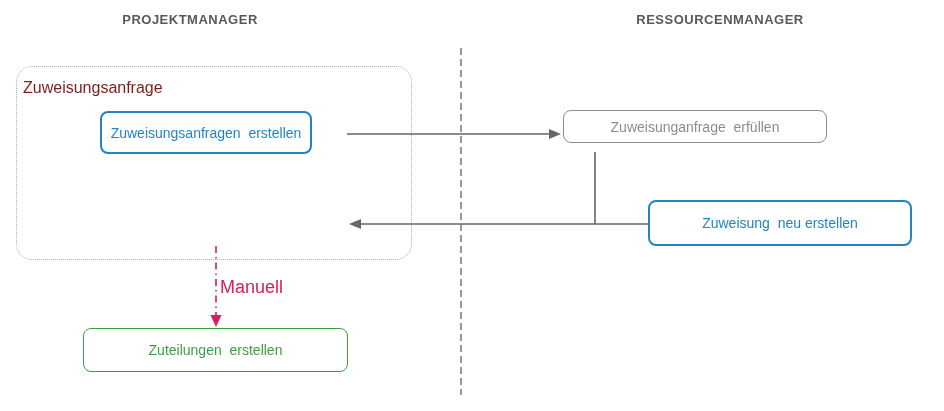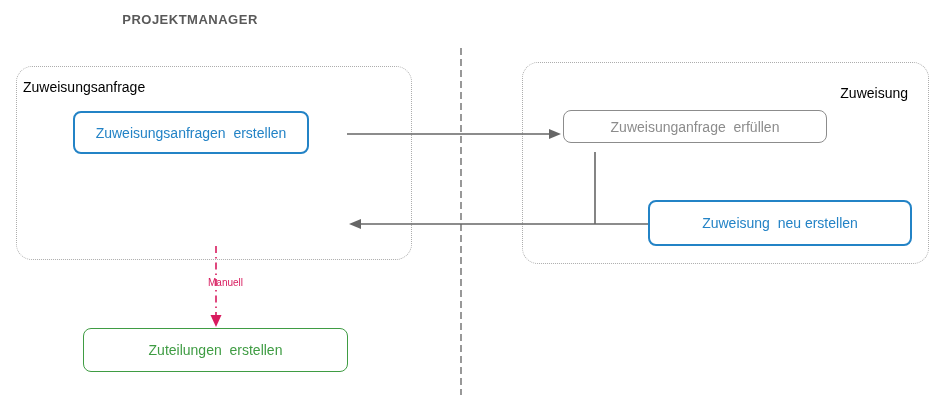"RESSOURCENMANAGER" div.lane-title { html: none -> <div>RESSOURCENMANAGER</div> }
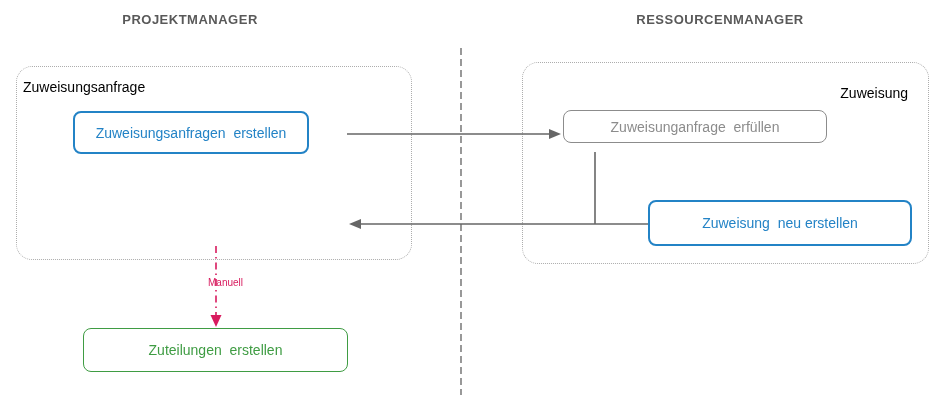"Zuweisungsanfrage" .group-label { color: #000000 -> #7f1d1d; font-size: 14px -> 16px }
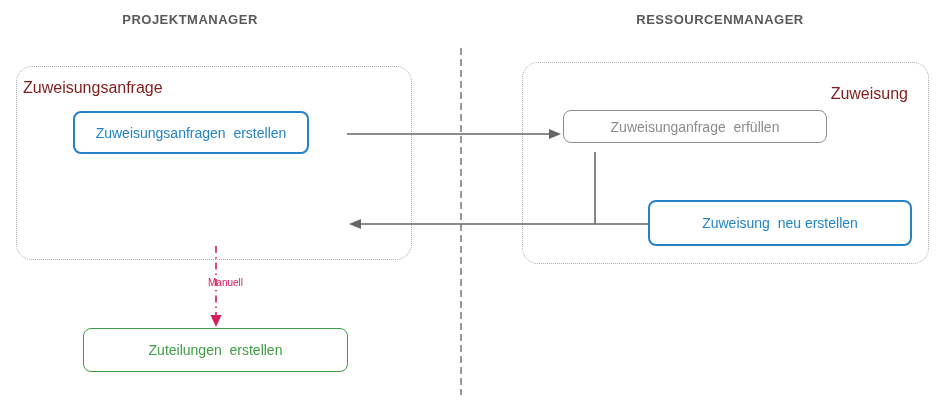"Zuweisung" div.group { html: <div> <div>Zuweisung</div> </div> -> none }
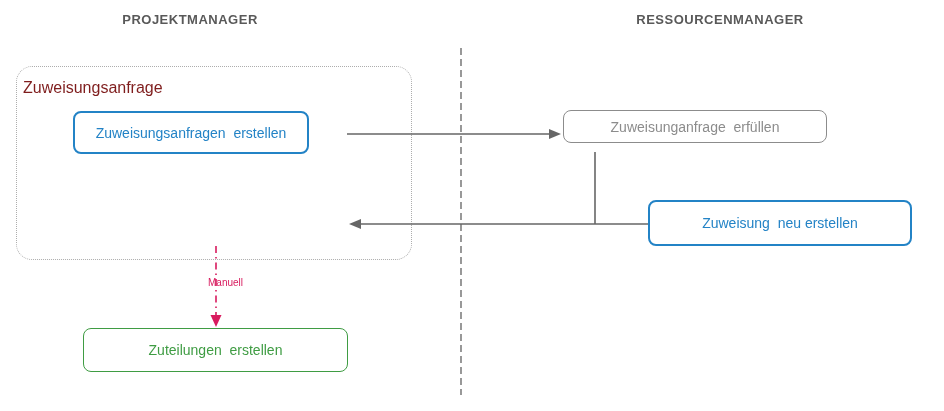"Zuweisungsanfragen erstellen" div.node { left: 73px -> 100px; width: 236px -> 212px }
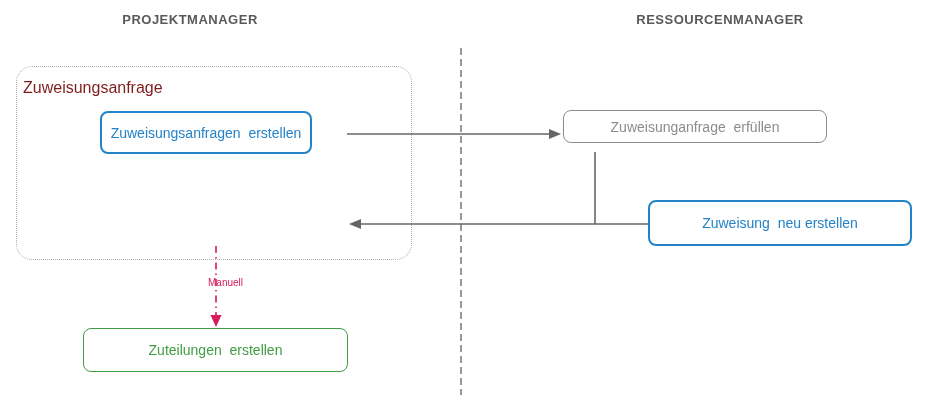"Manuell" .manual-label { font-size: 10px -> 18px; left: 208px -> 220px }
